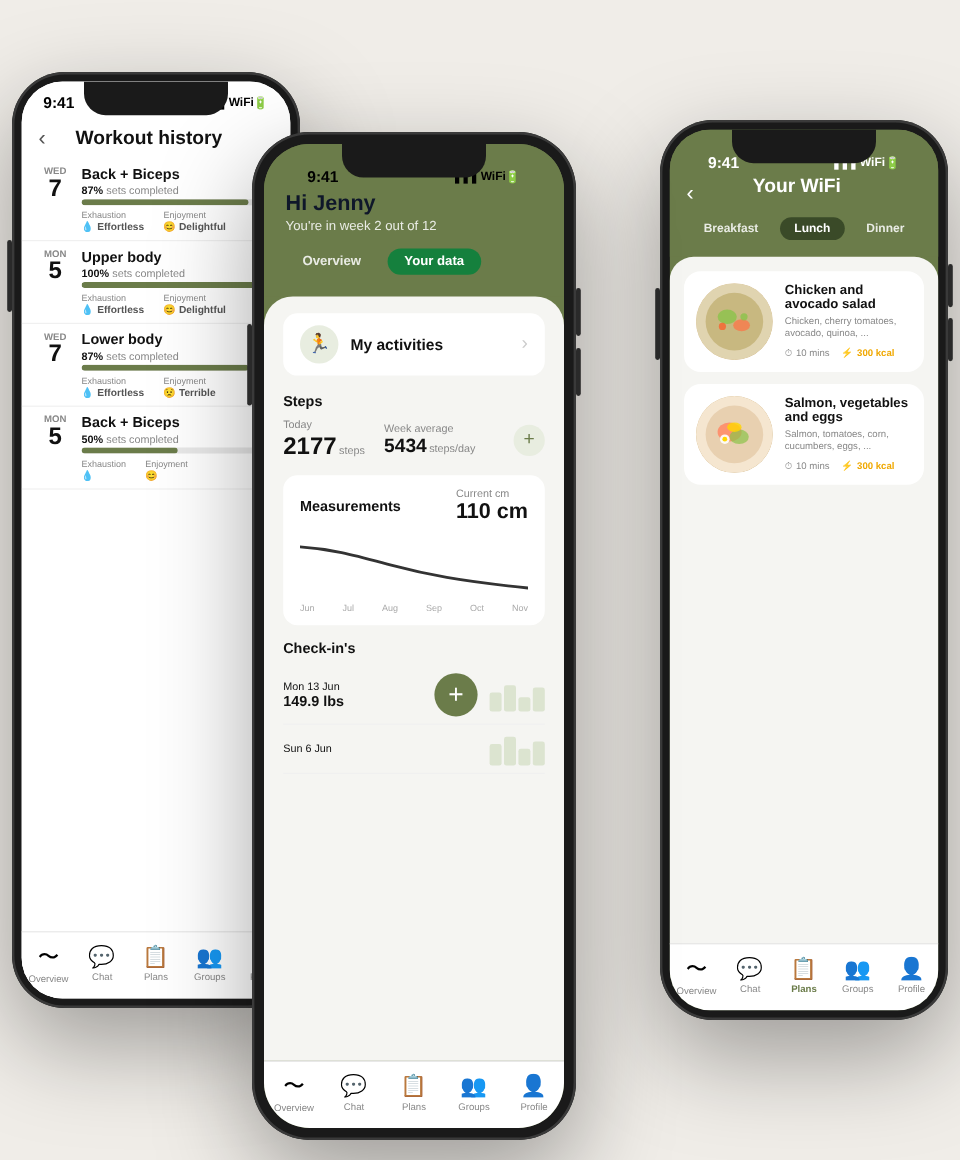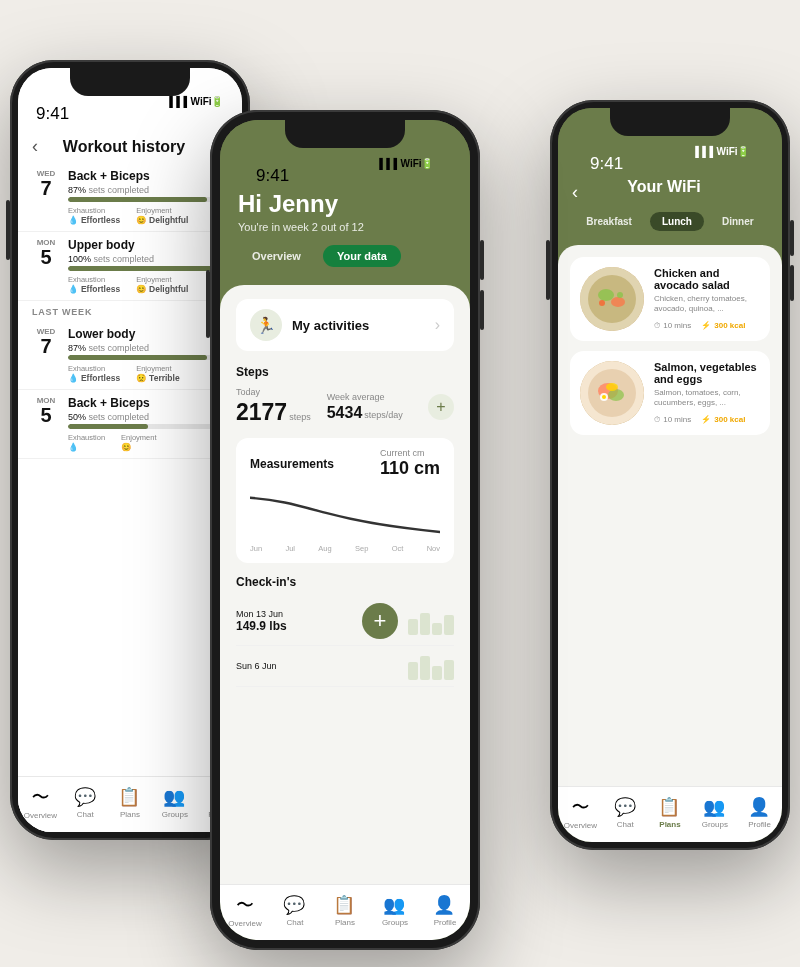"9:41" .status-time { font-size: 17px -> 13px; font-weight: 400 -> 700; margin-top: 26px -> none }
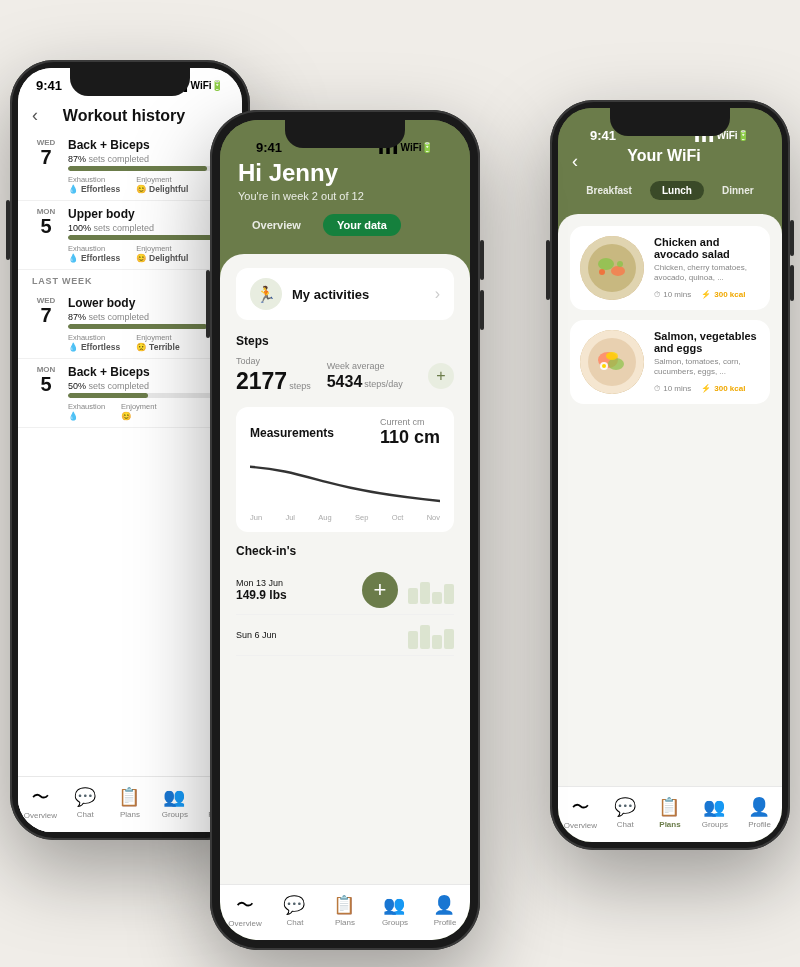"87%" .sets-pct { font-weight: 400 -> 700 }
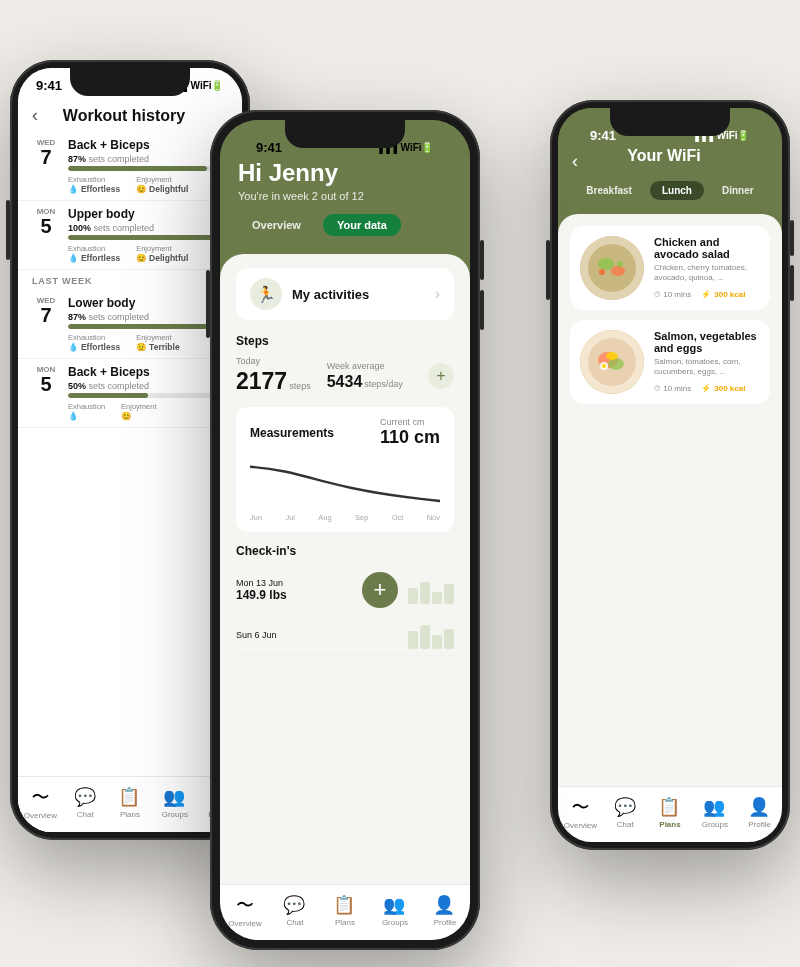"Hi Jenny" .dashboard-greeting { color: #ffffff -> #0f172a; font-size: 24px -> 18px }
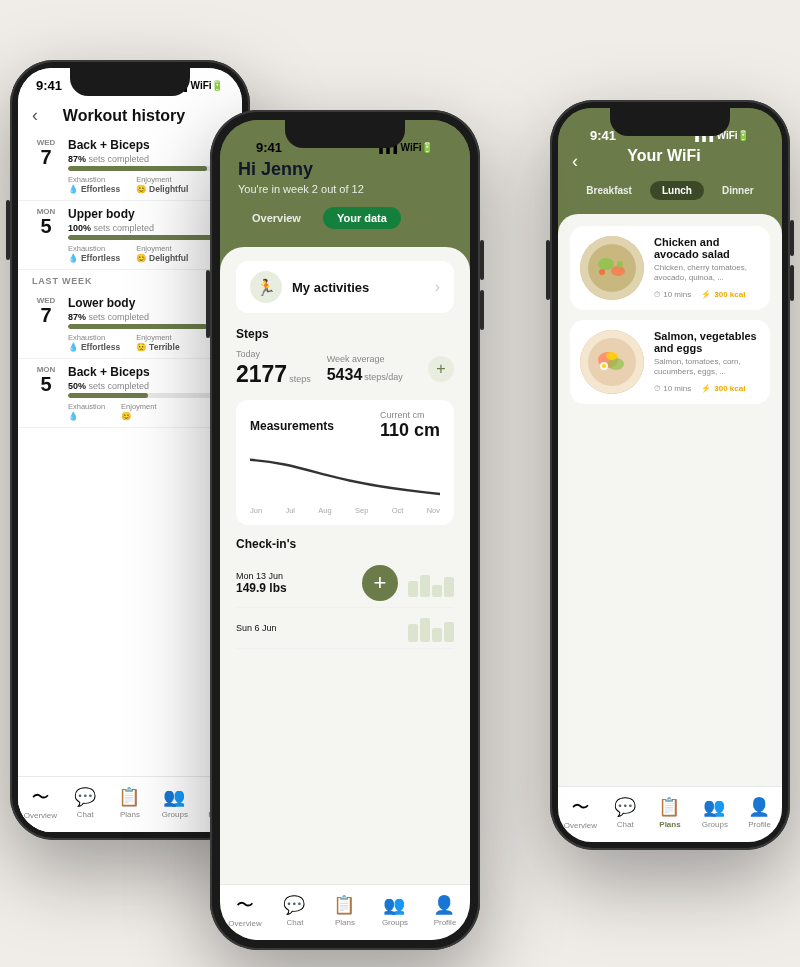"LAST WEEK" div.week-label { html: <div>LAST WEEK</div> -> none }
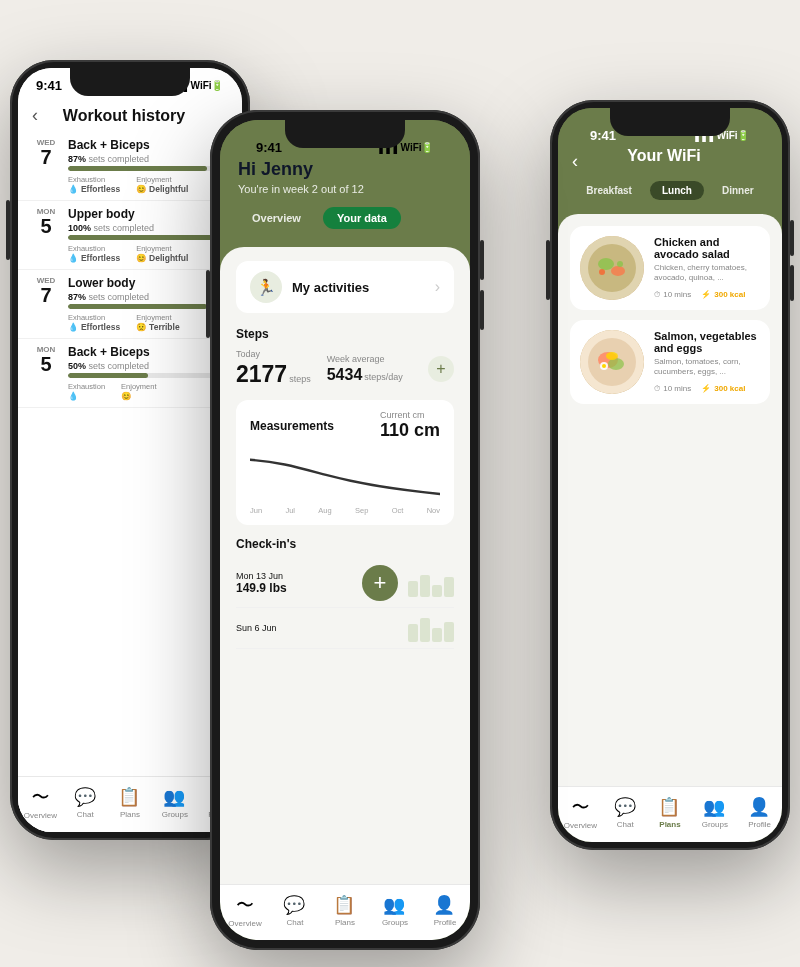"2177" .steps-value { font-size: 23px -> 20px }
